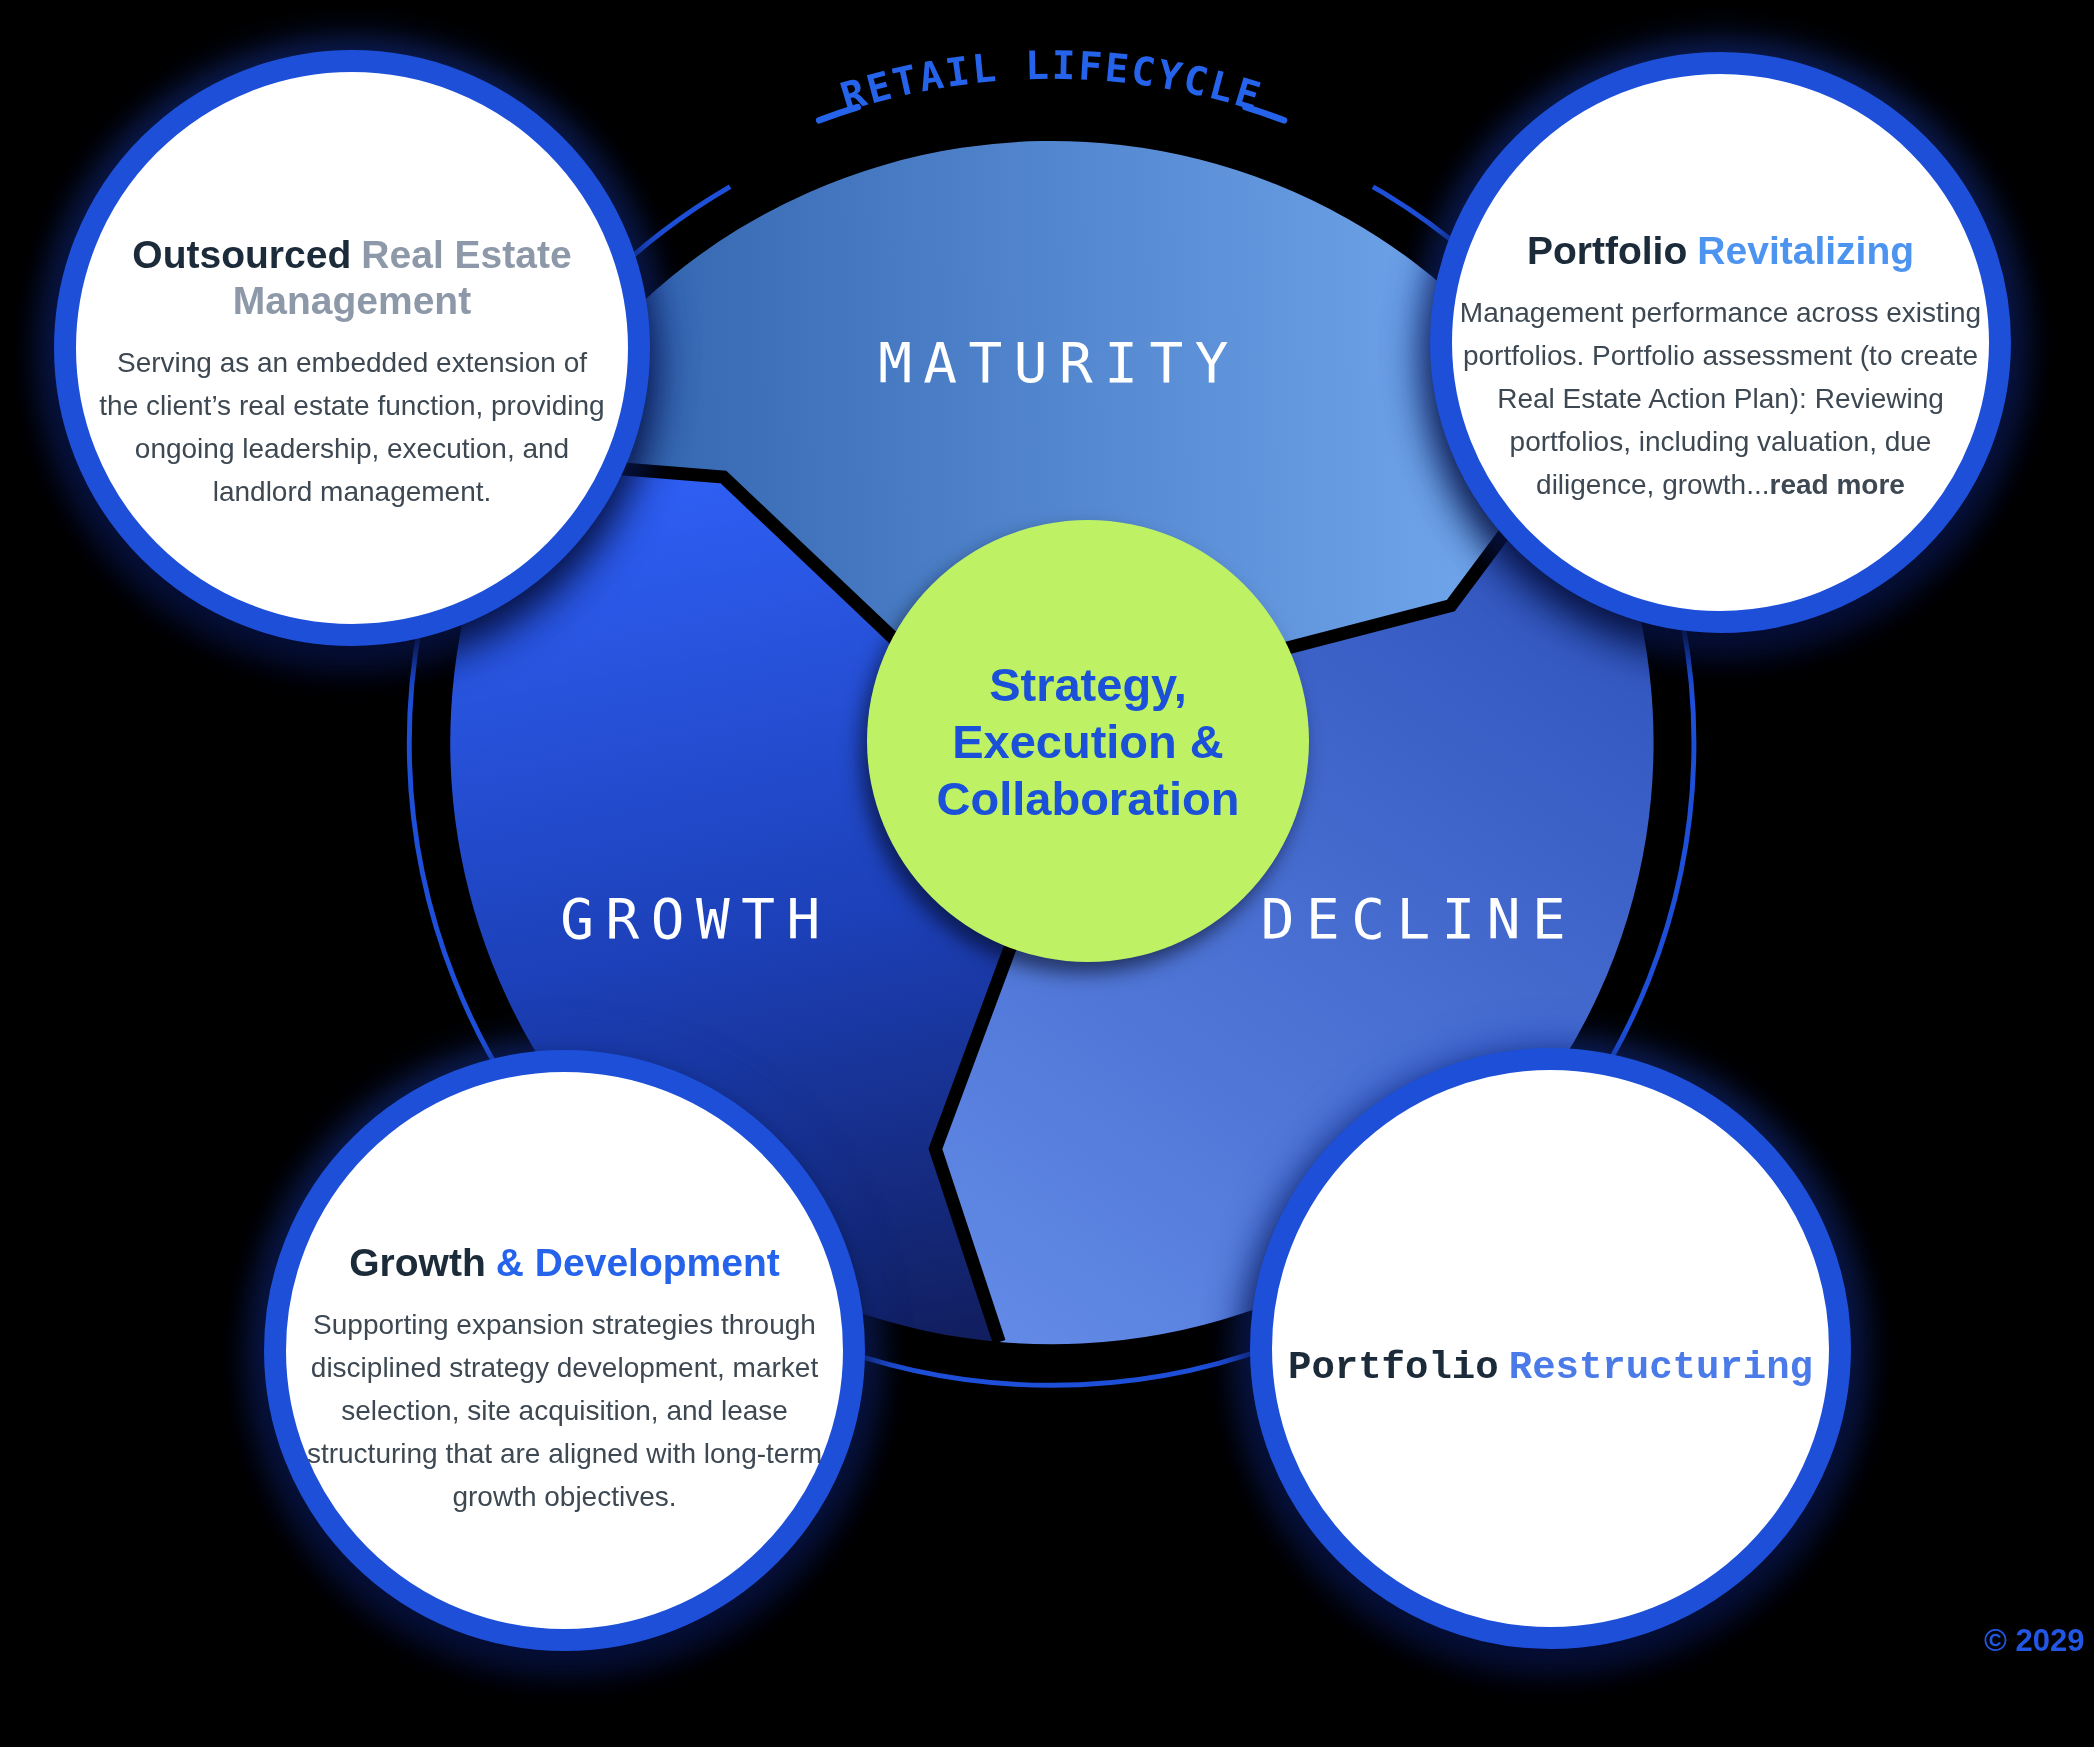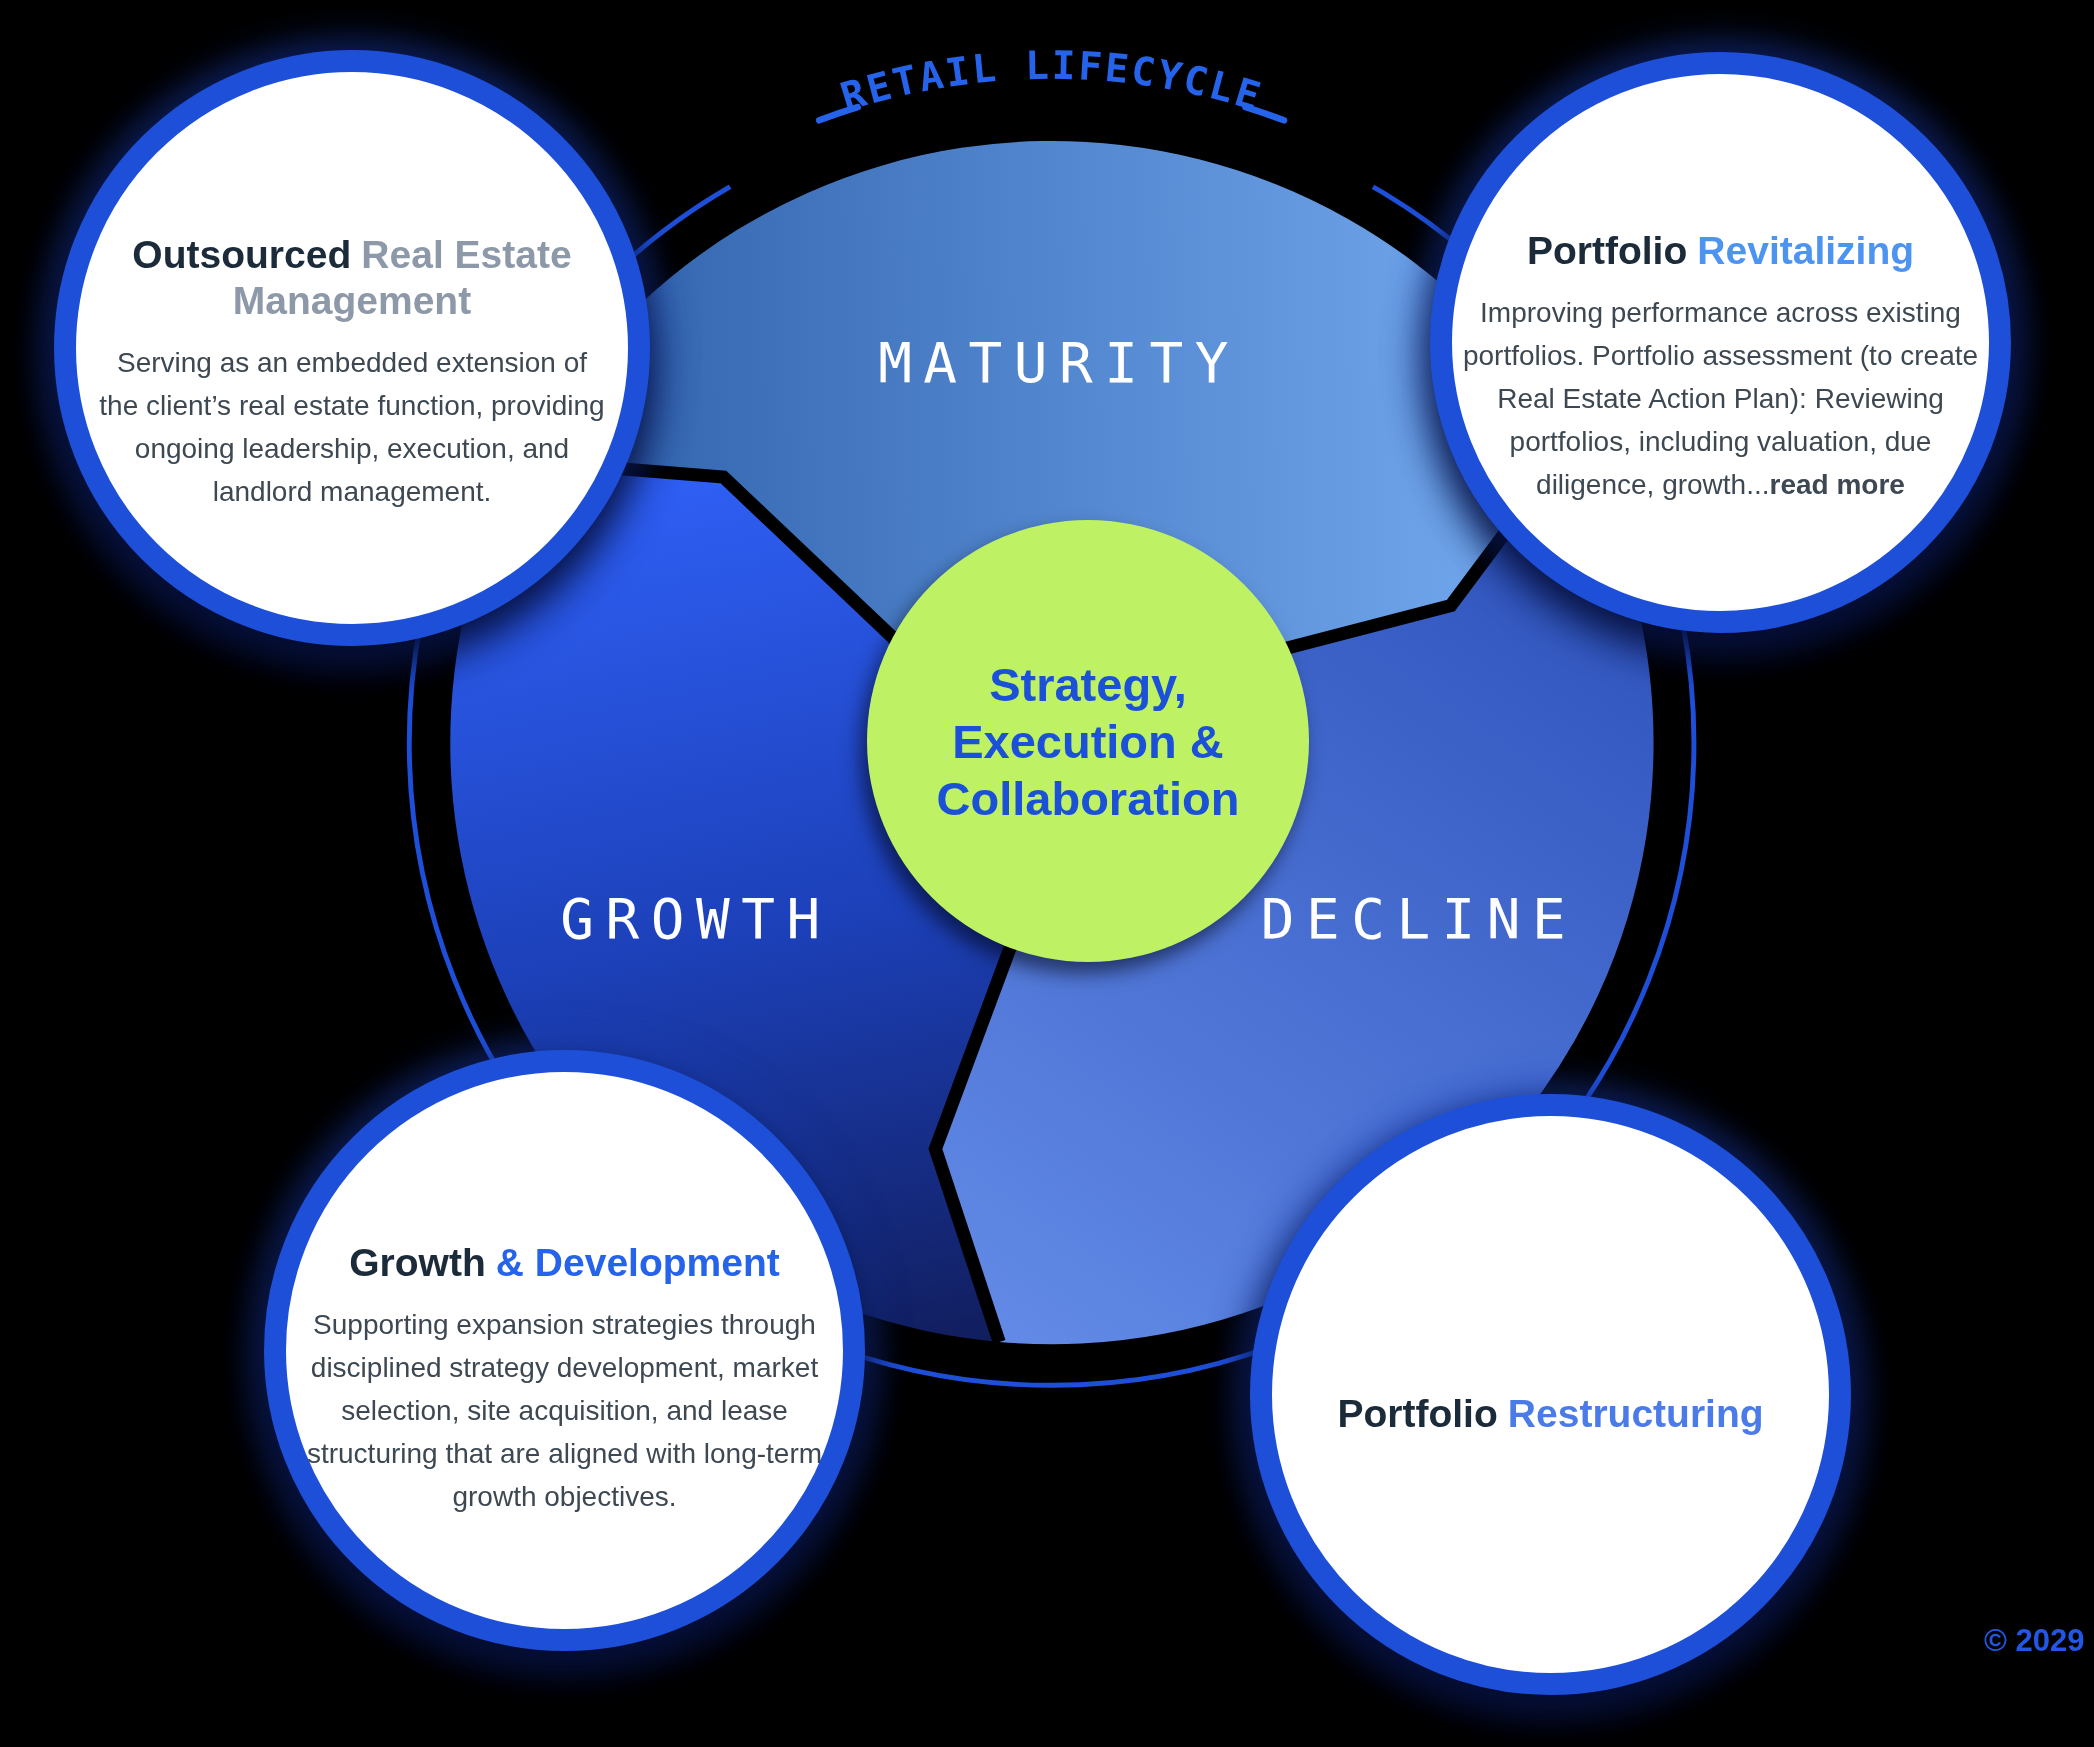"Improving performance across existing" span { text: Improving -> Management }
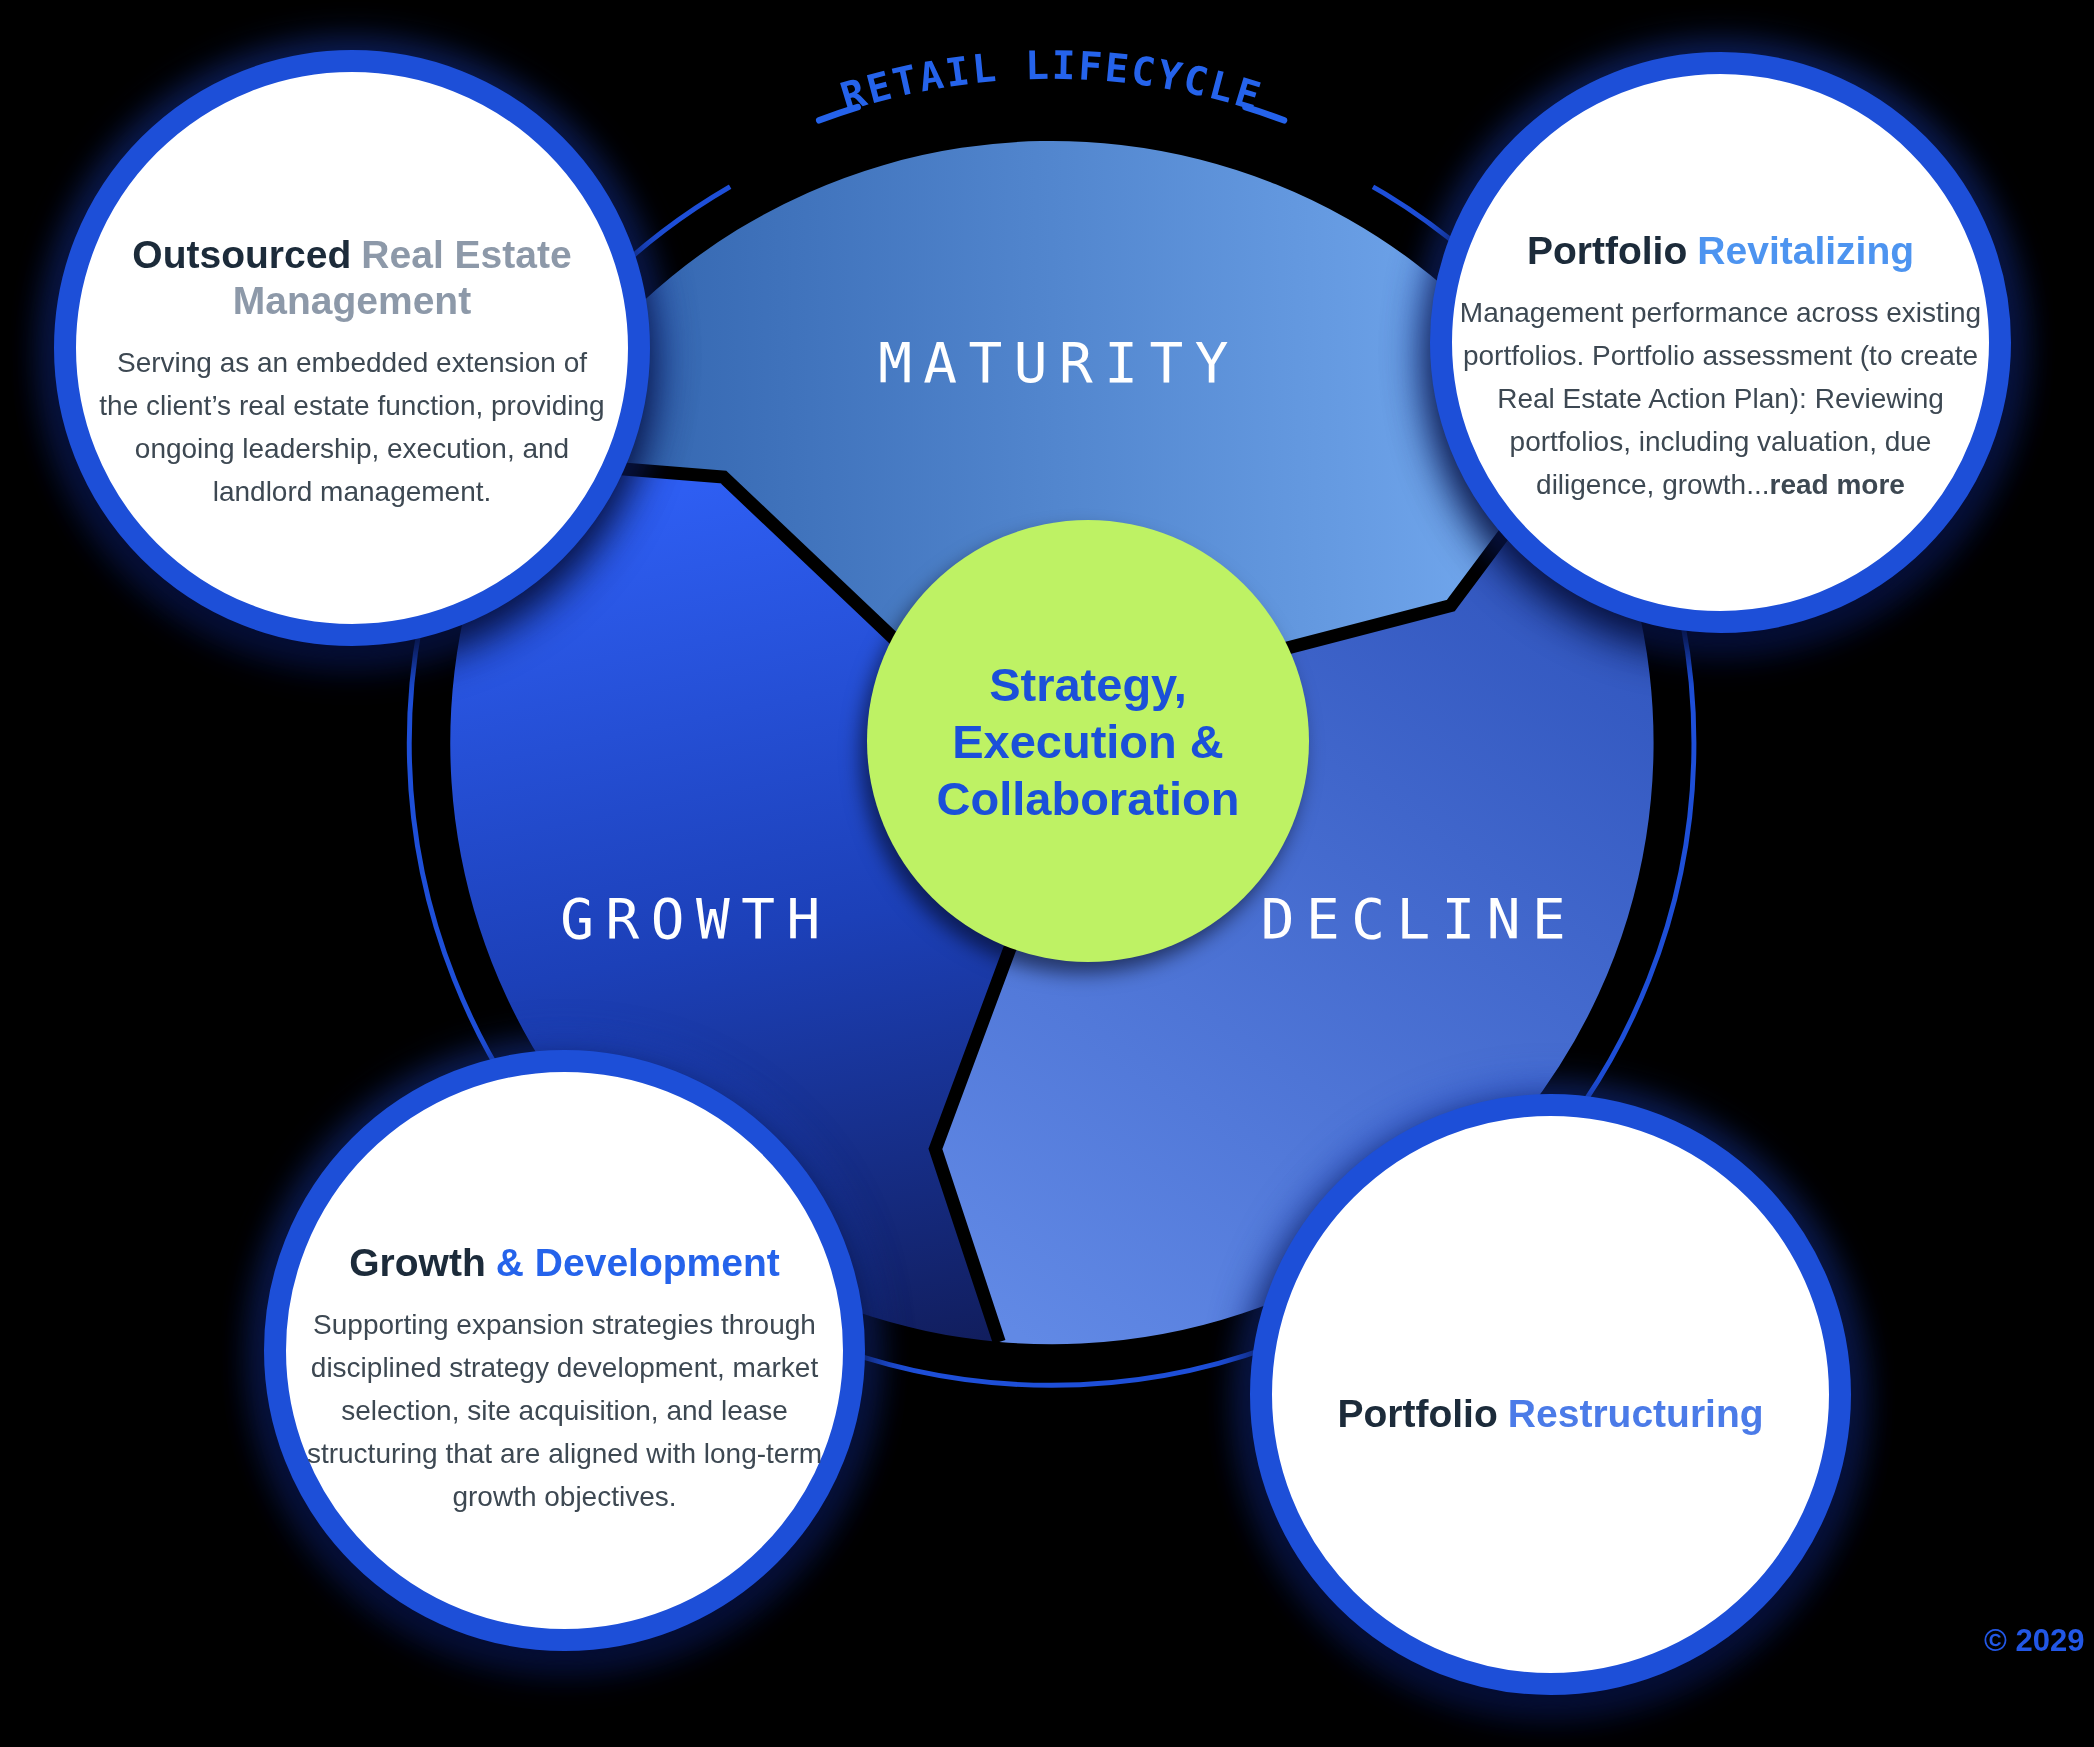"Portfolio Restructuring" .sat-br { font-family: none -> Liberation Mono, monospace; top: 1094px -> 1048px }
